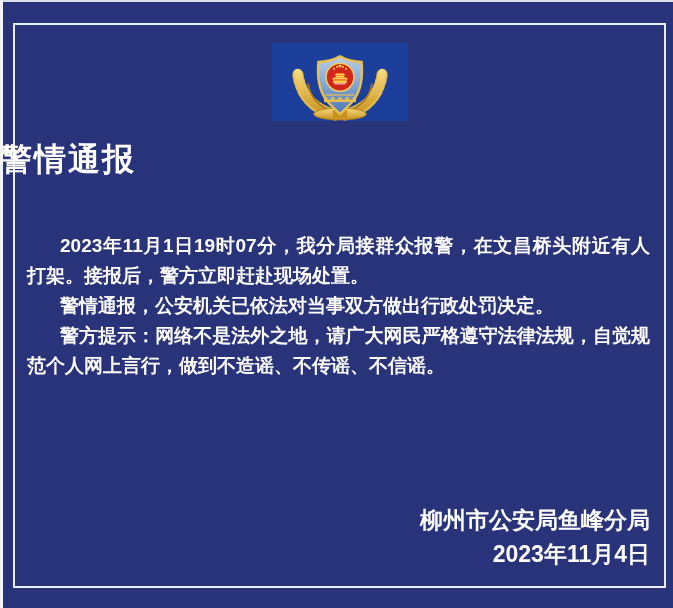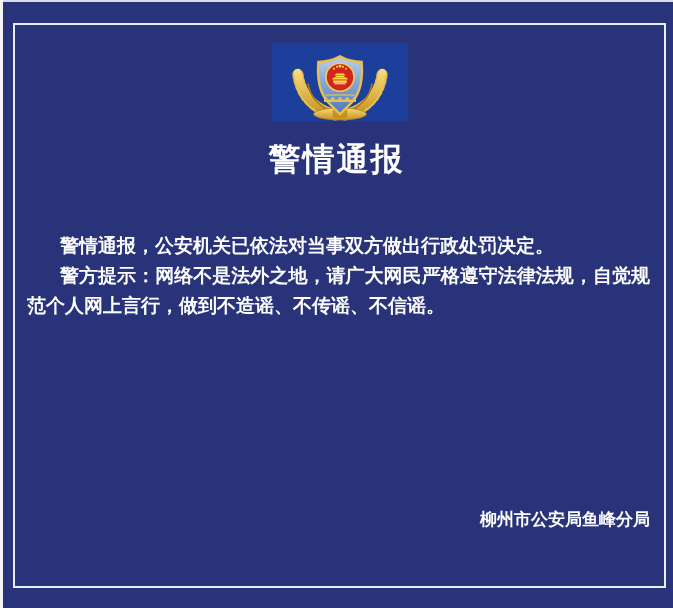"警情通报" .title { text-align: center -> left }
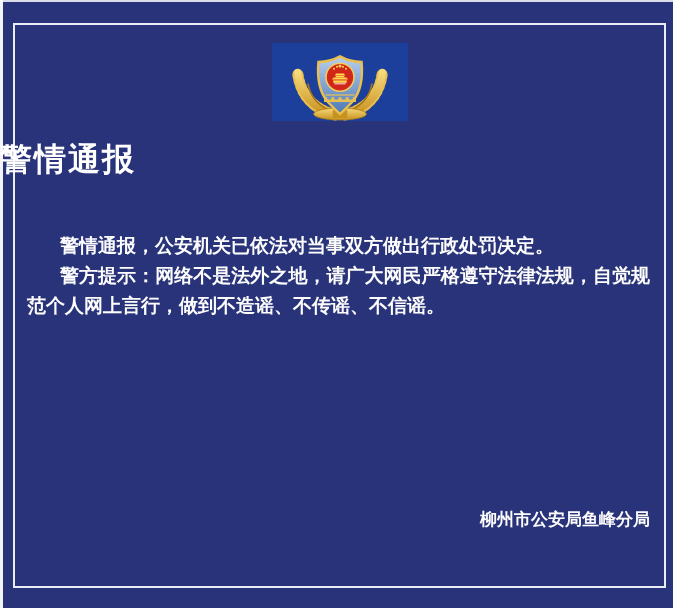"2023年11月1日19时07分，我分局接群众报警，在文昌桥头附近有人打架。接报" p { html: none -> <p>2023年11月1日19时07分，我分局接群众报警，在文昌桥头附近有人打架。接报后，警方立即赶赴现场处置。</p> }
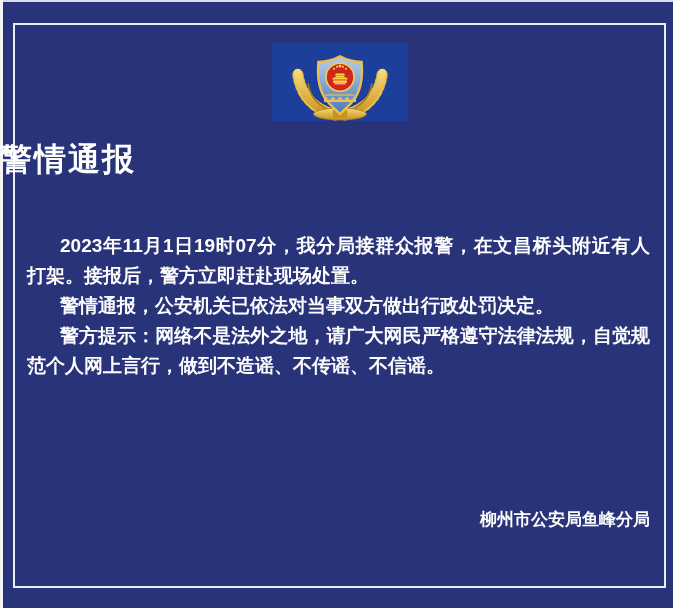"柳州市公安局鱼峰分局" .signature-block { font-size: 17px -> 23px }
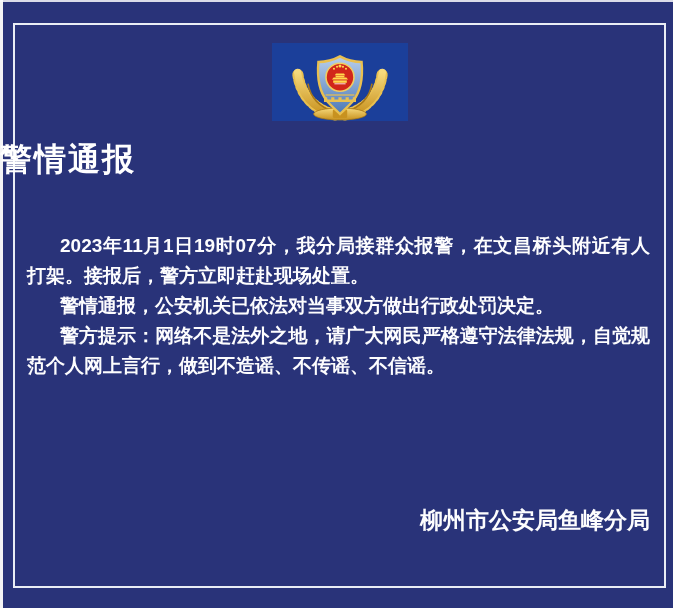"2023年11月4日" div { html: none -> <div>2023年11月4日</div> }
